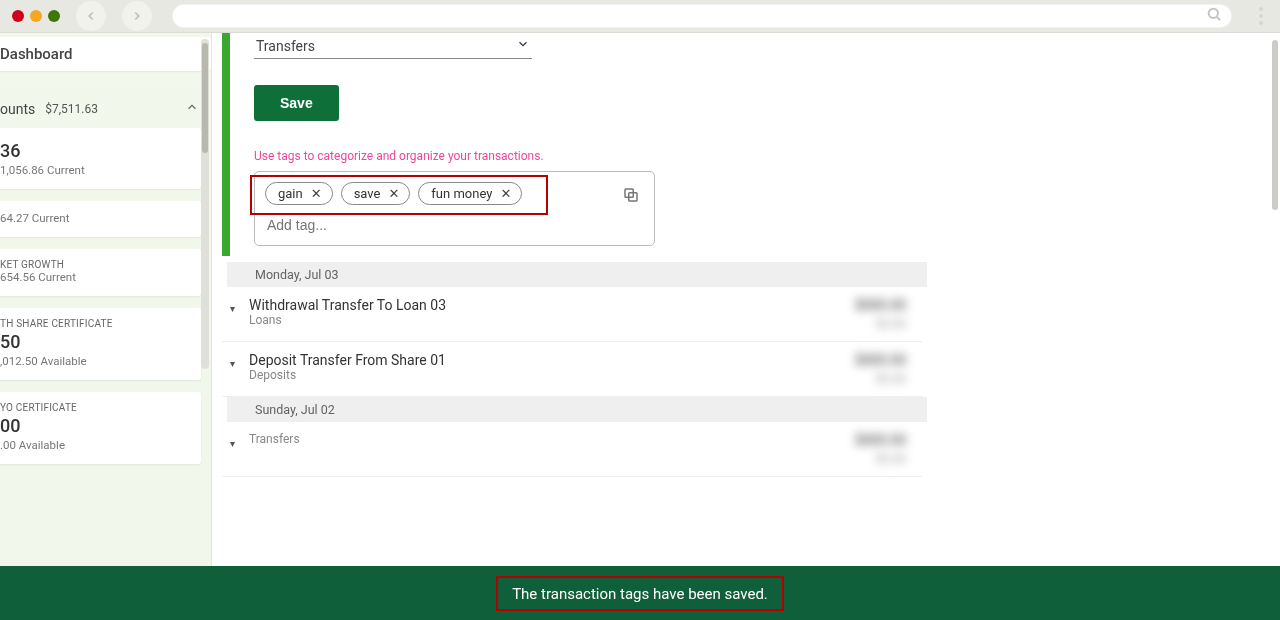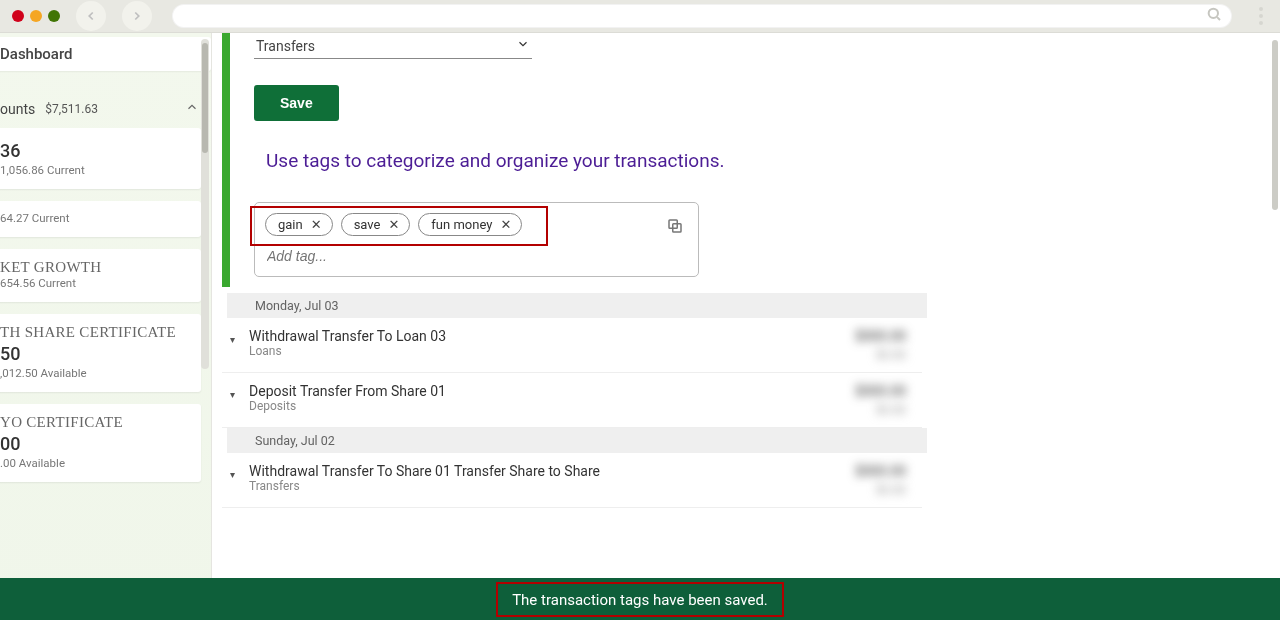"Use tags to categorize and" .tags-section .hint { color: #4c1d95 -> #ec4899; font-size: 19px -> 12px; margin-left: 12px -> none }
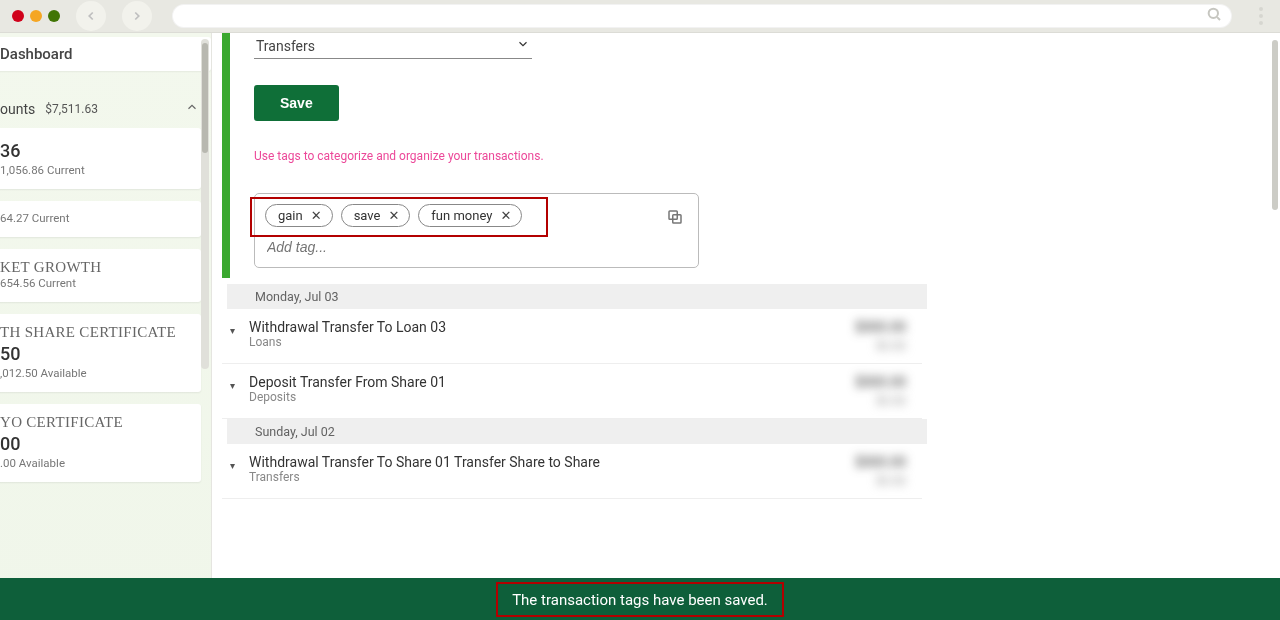"gain" .tag-box-wrap { margin-top: 30px -> 8px; width: 445px -> 401px }
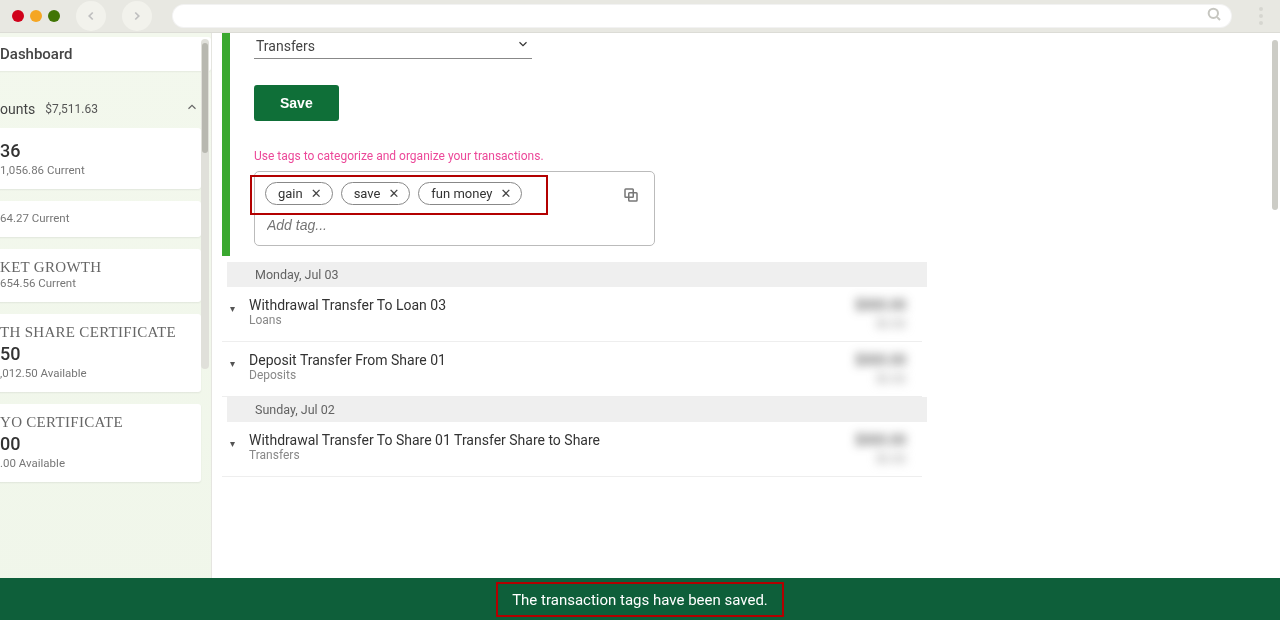"Add tag..." .add-input { font-style: italic -> none }
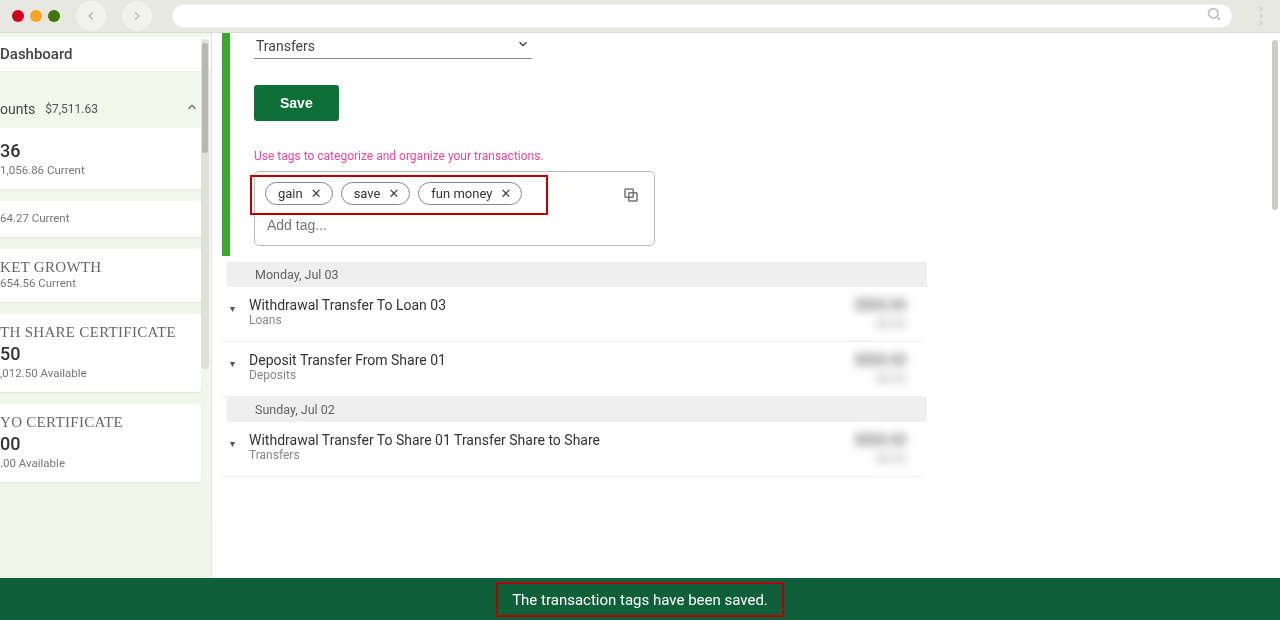"KET GROWTH" .acct-card .lab { font-family: Liberation Serif, serif -> none; font-size: 15px -> 10px }
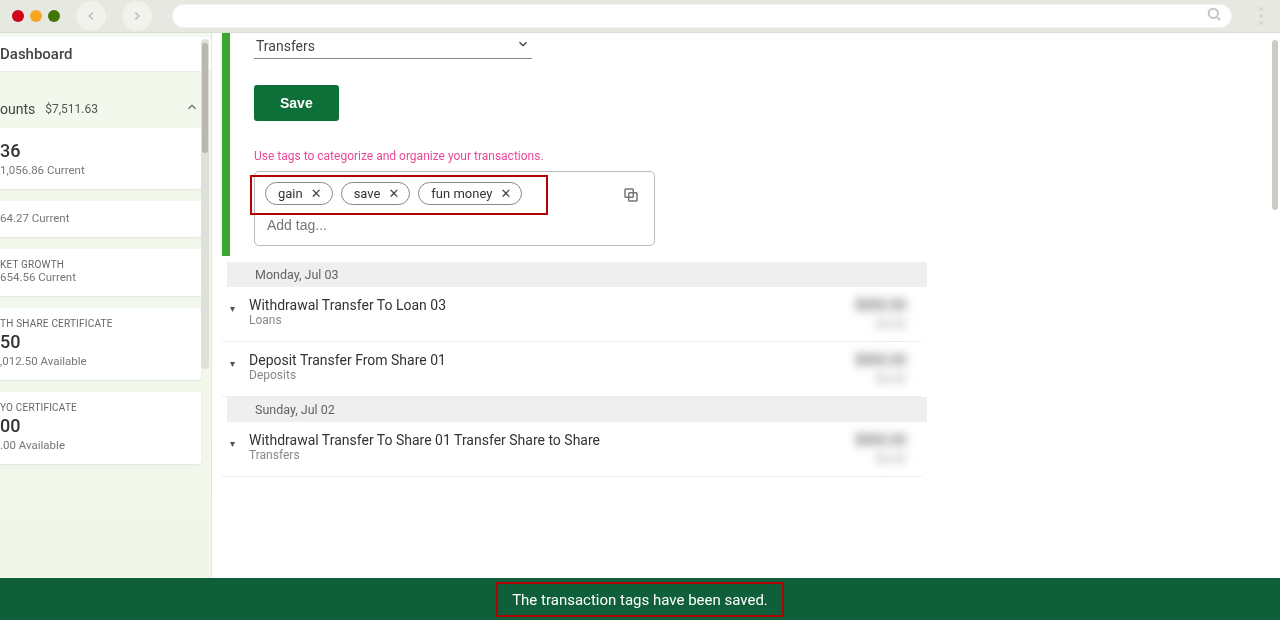"Withdrawal Transfer To Share 01" div.title { html: <div>Withdrawal Transfer To Share 01 Transfer Share to Share</div> -> none }
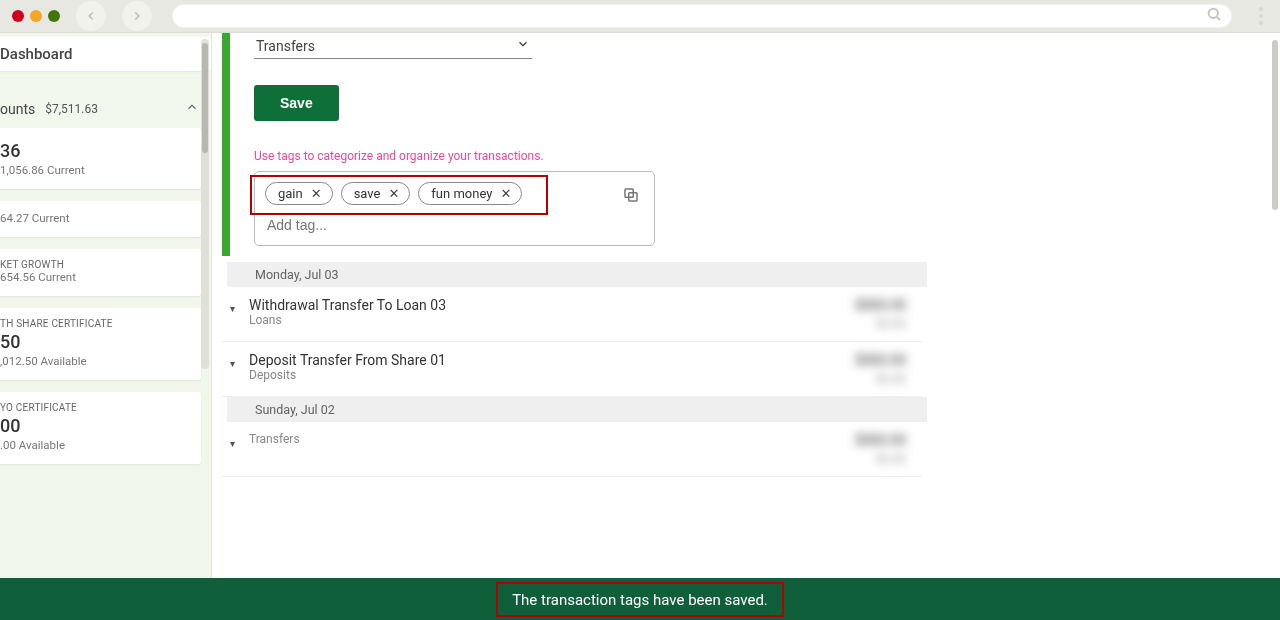"The transaction tags have been" .toast-bar { height: 42px -> 54px }
